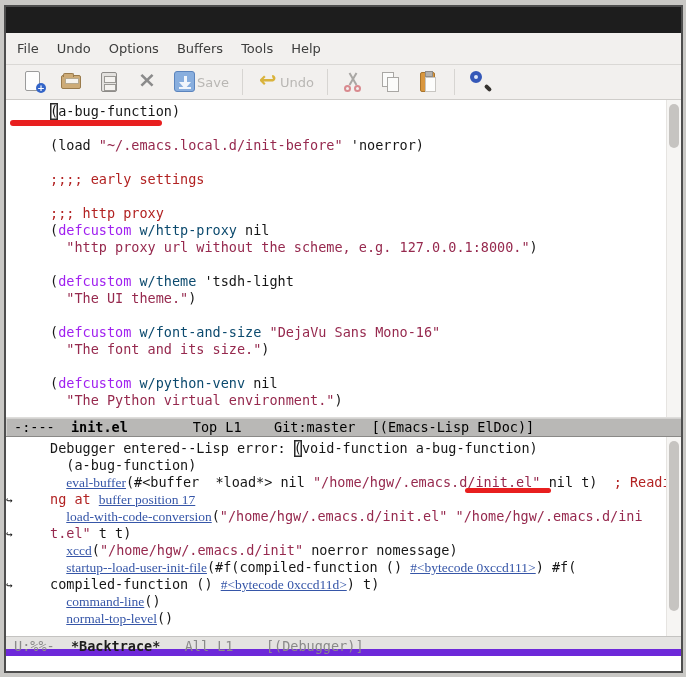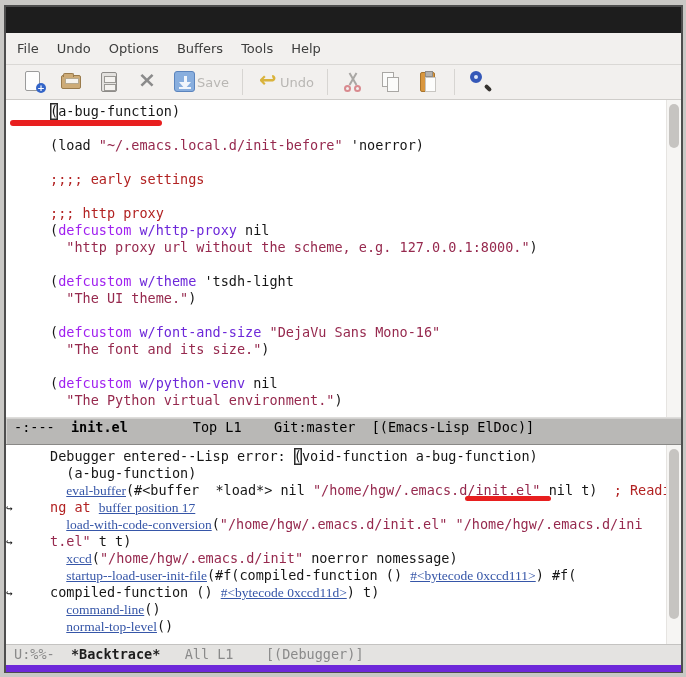"w/http-proxy" .vn { color: #6d28d9 -> #0c4a6e }
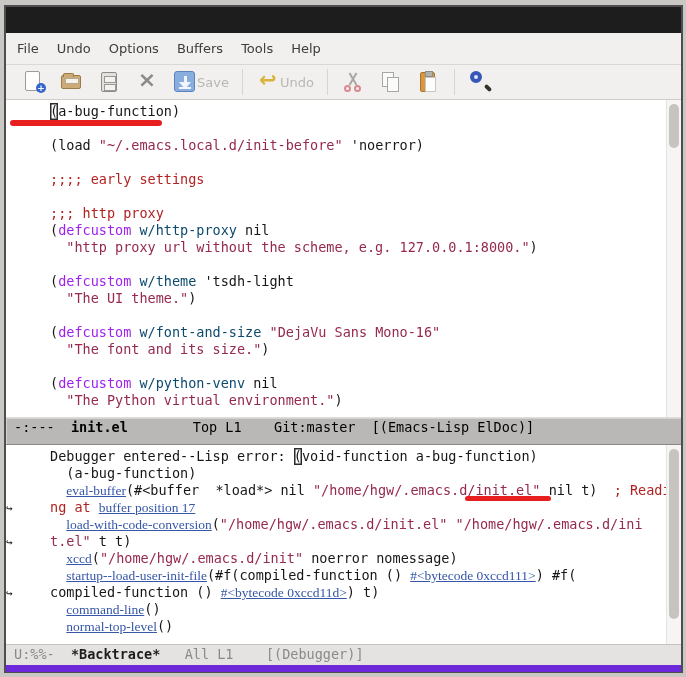"-:--- init.el Top L1 Git:master" .modeline { height: 28px -> 20px }
